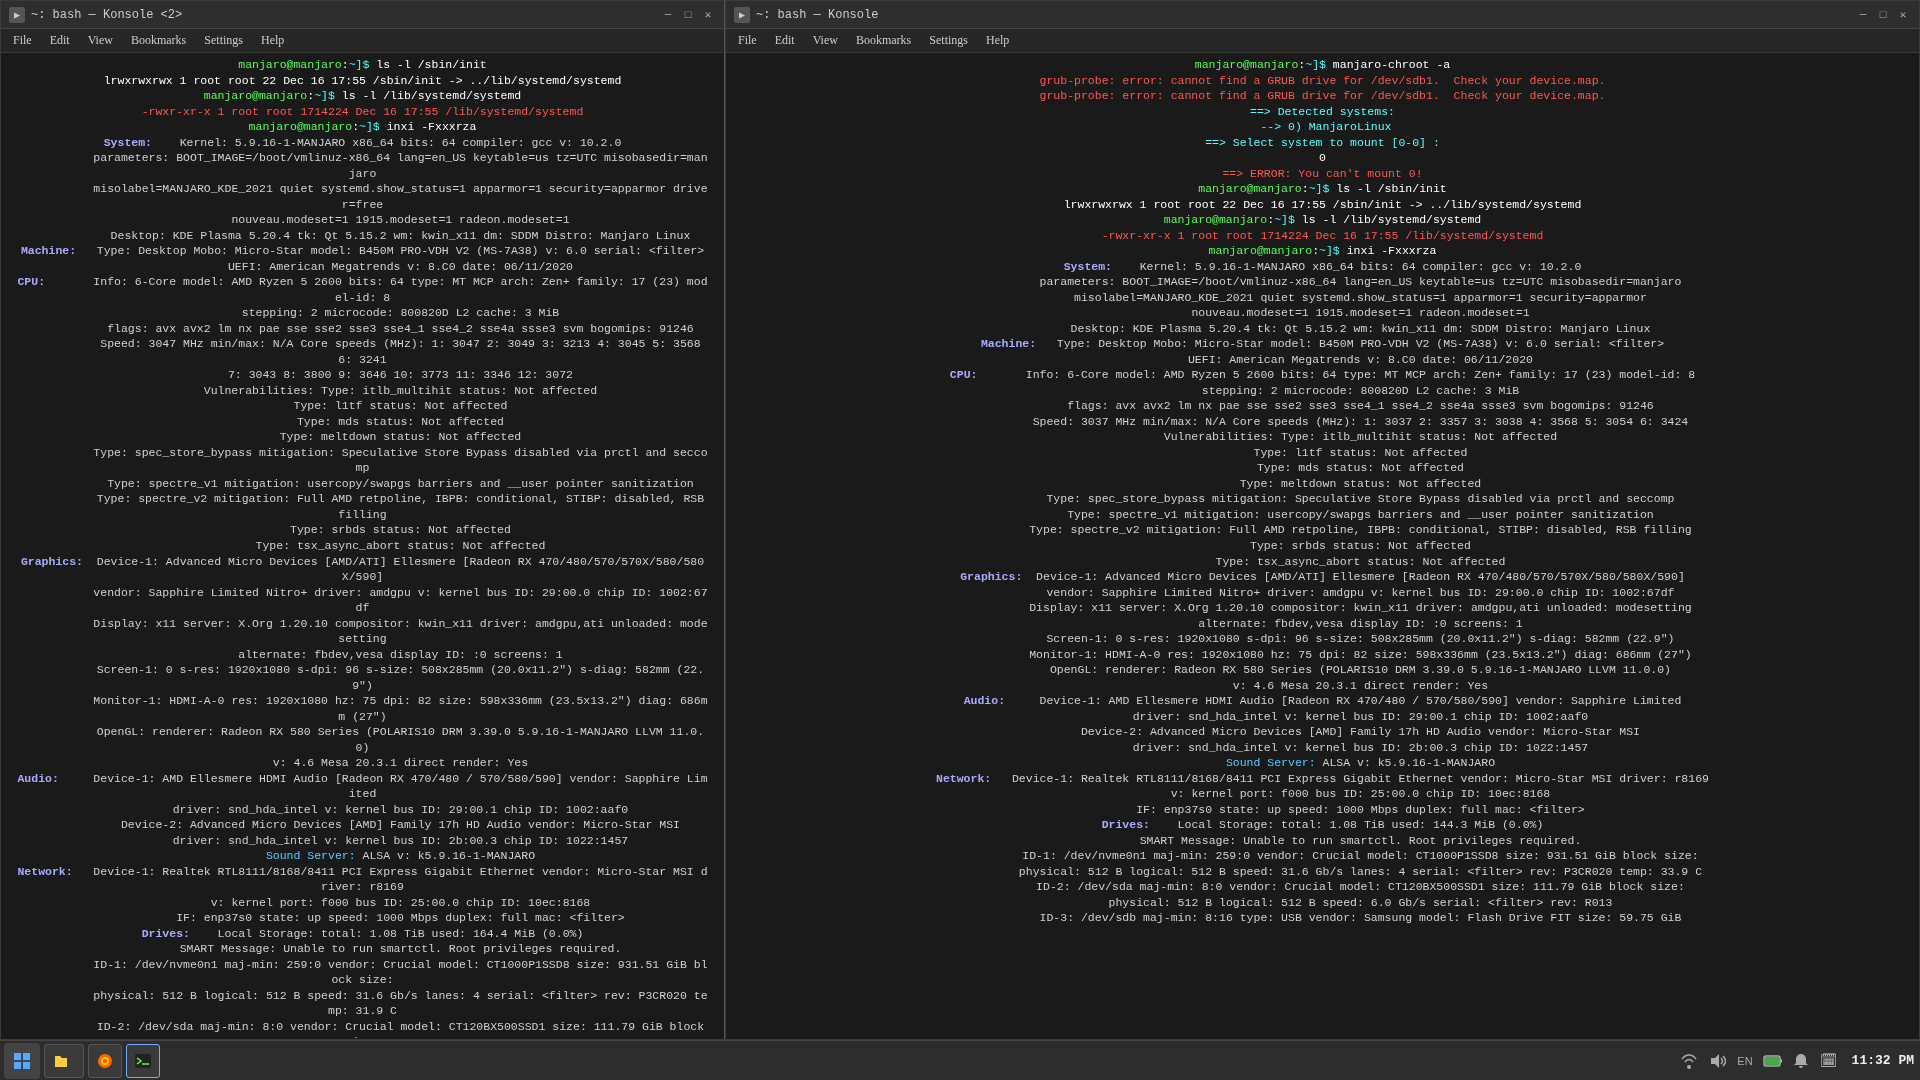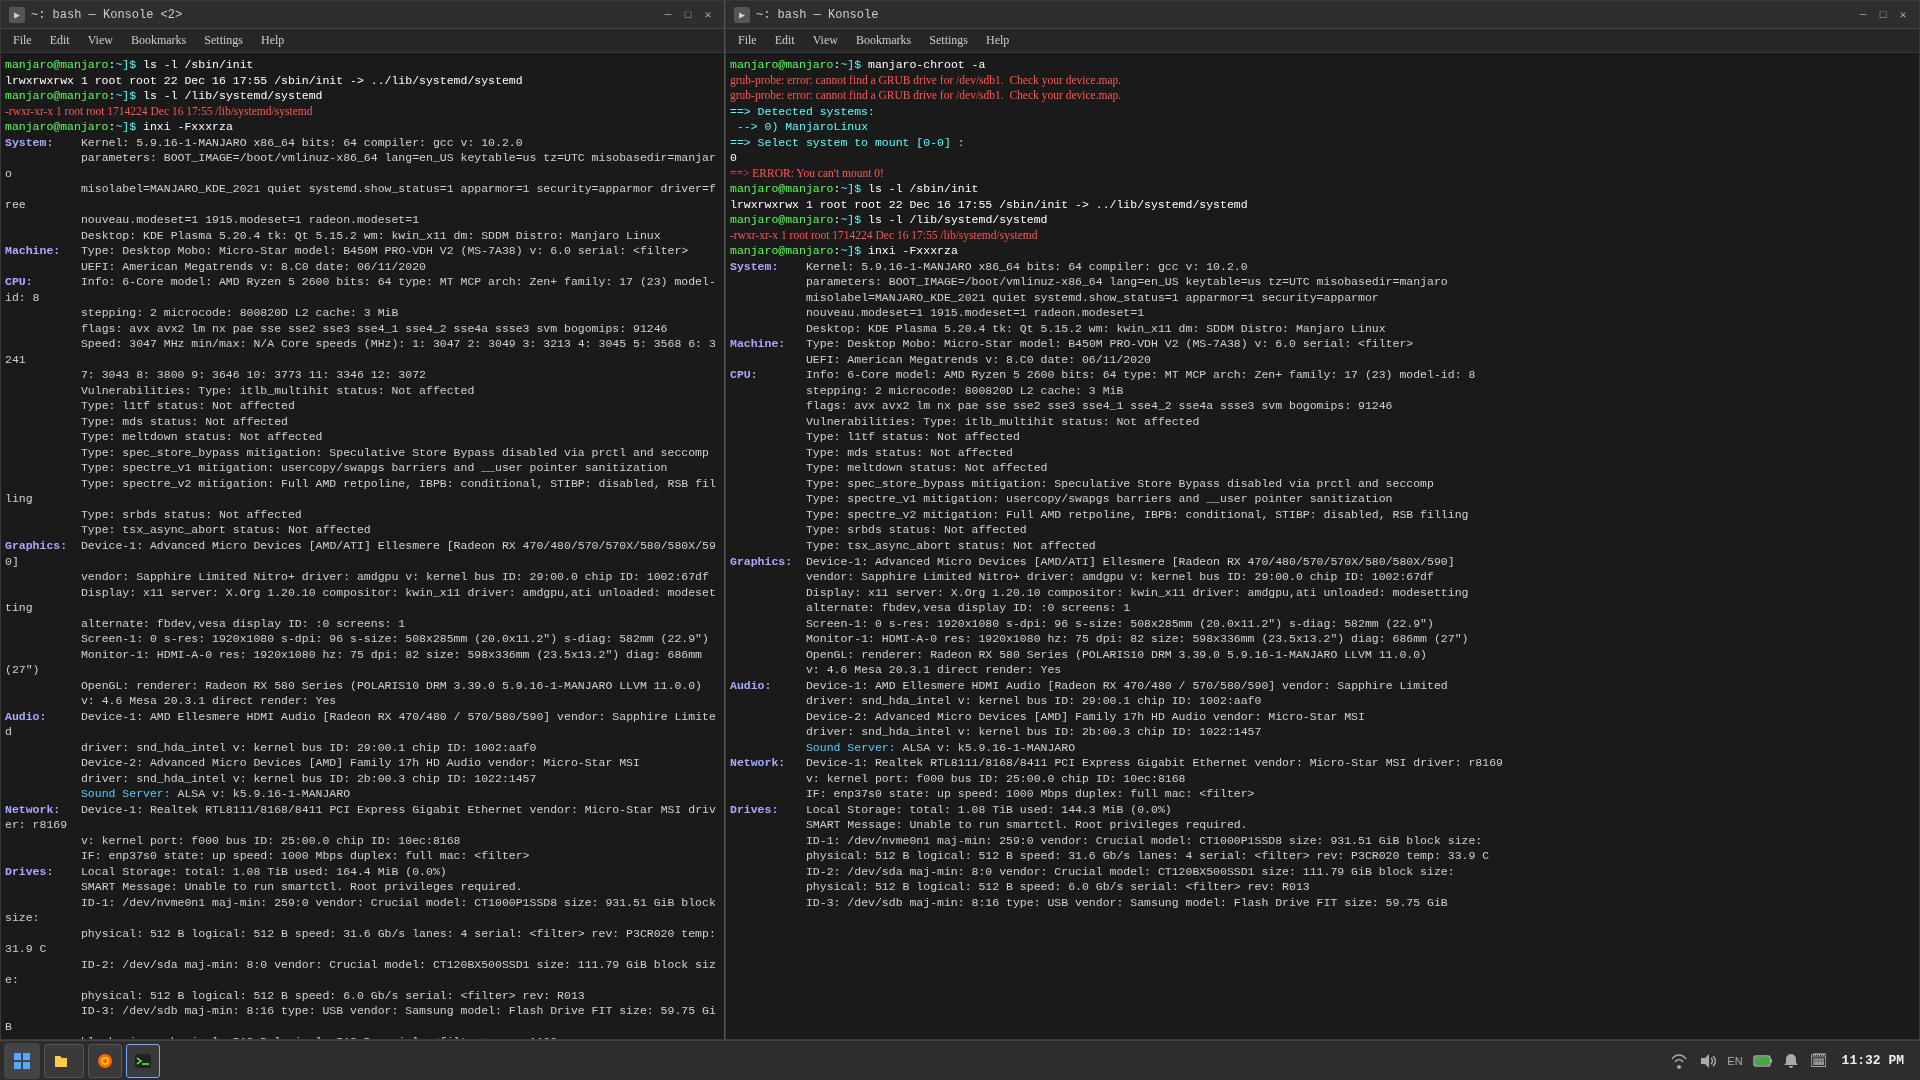"manjaro@manjaro:~]$ ls -l /sbin/init" .terminal-content { padding: 4px 4px -> 4px 16px; text-align: none -> center }
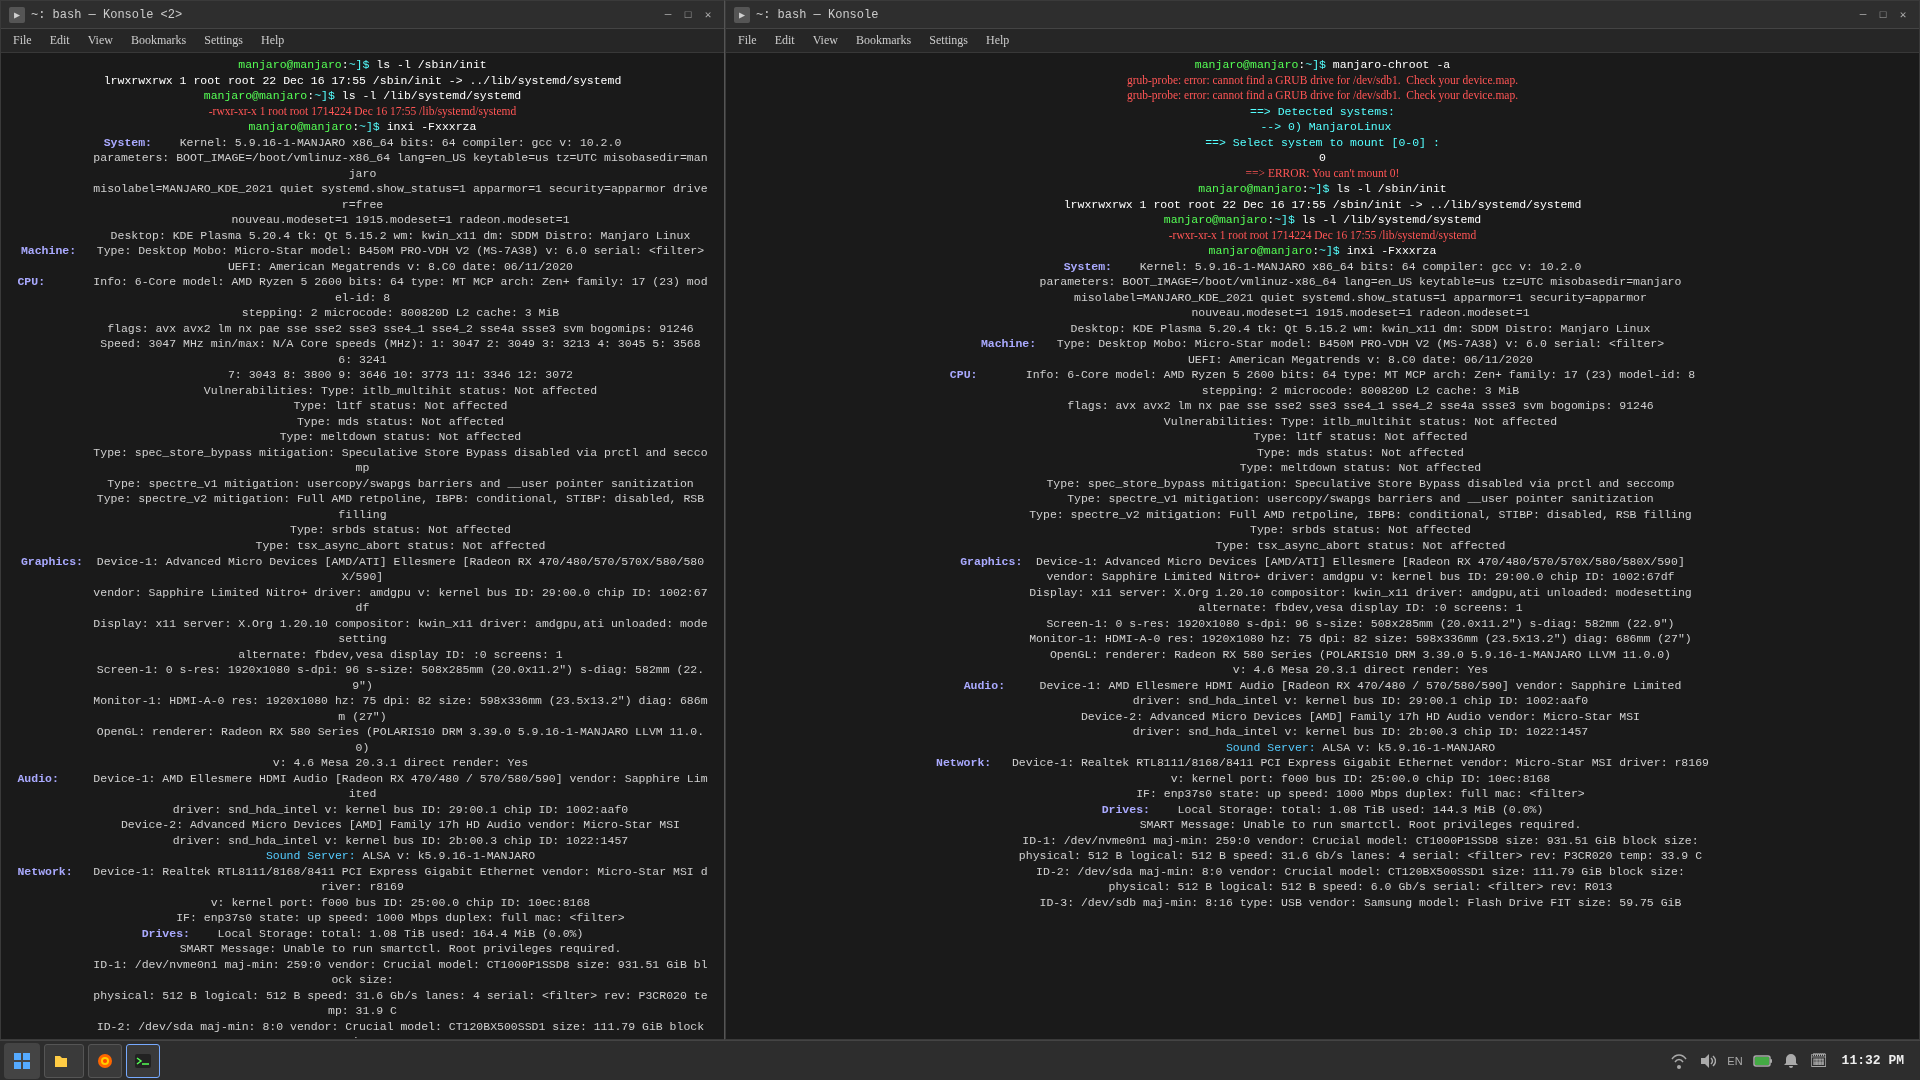"grub-probe: error: cannot find a" .c-red { font-family: Liberation Serif, serif -> none }
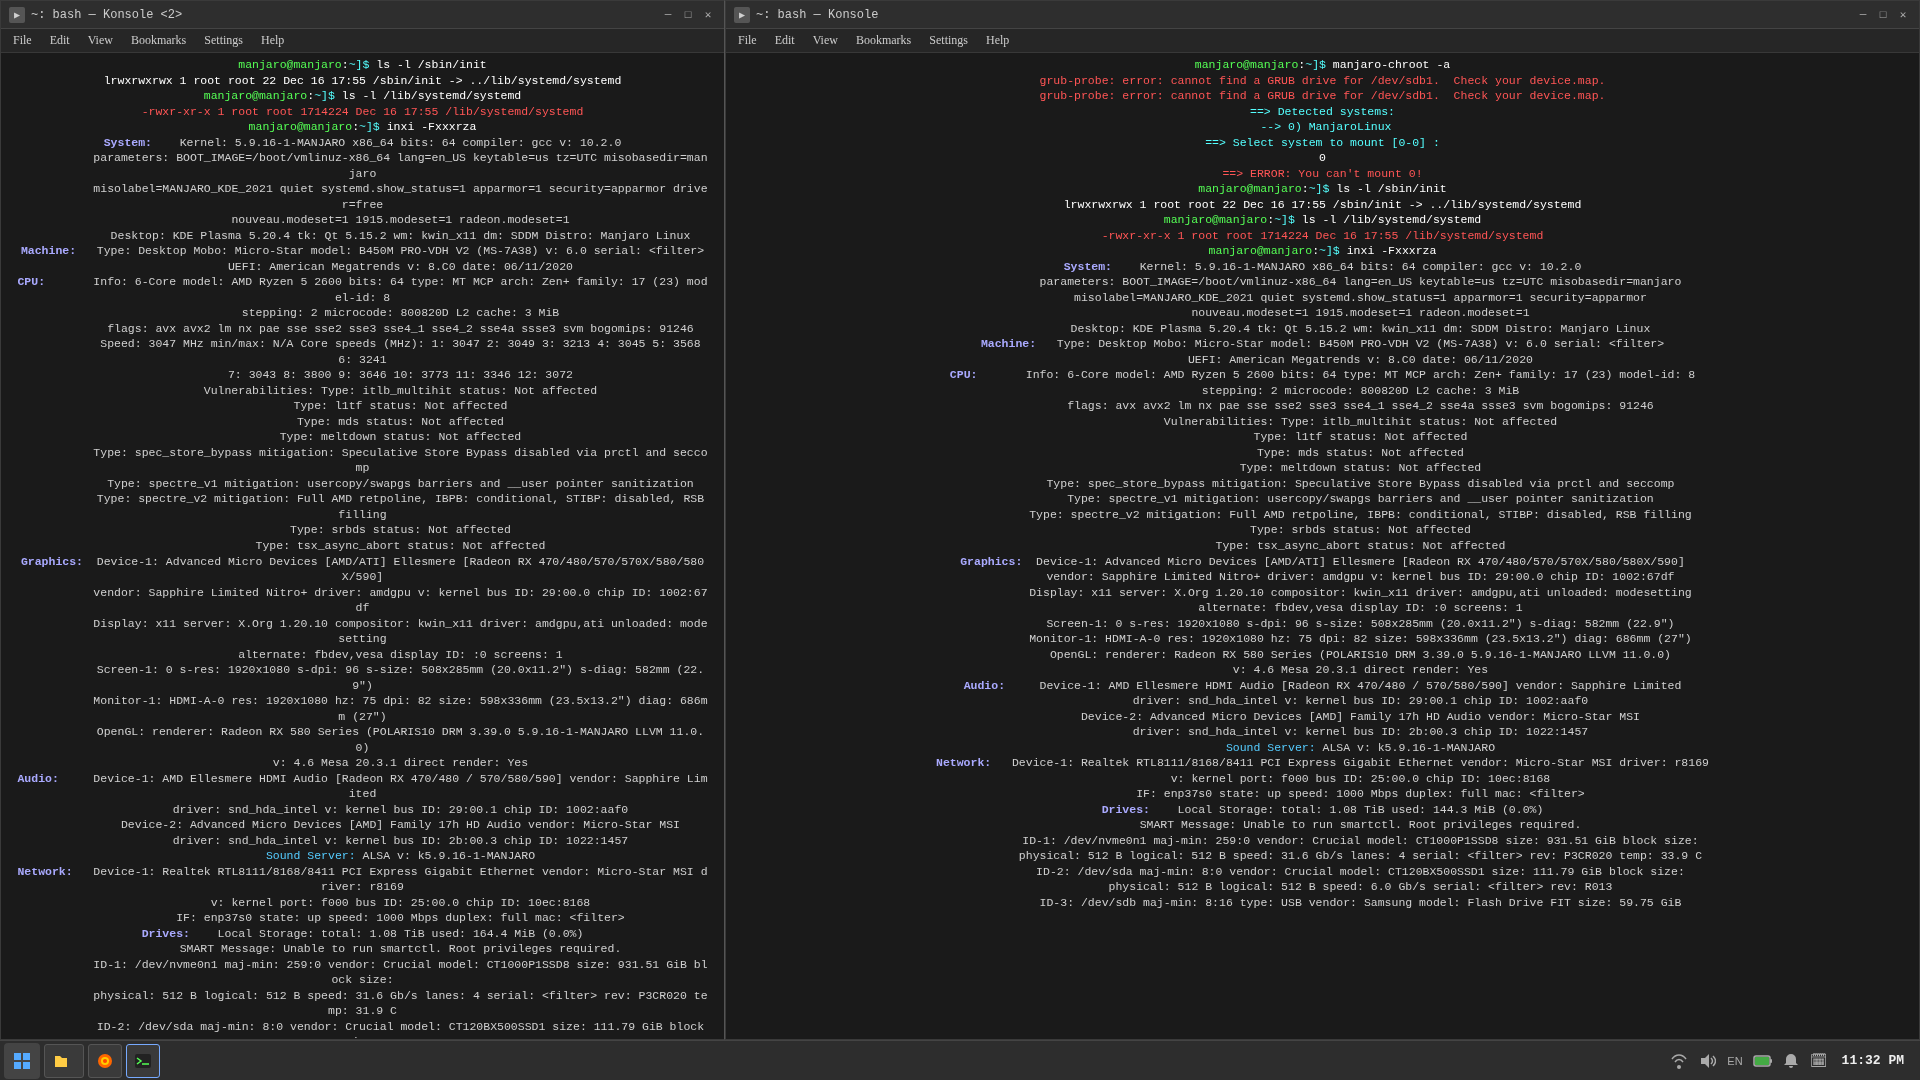"Speed: 3037 MHz min/max: N/A" span.line { html: none -> <span> <span>Speed: 3037 MHz min/max: N/A Core speeds (MHz): 1: 3037 2: 3357 3: 3038 4: 3568 5: 3054 6: 3424</span></span> }
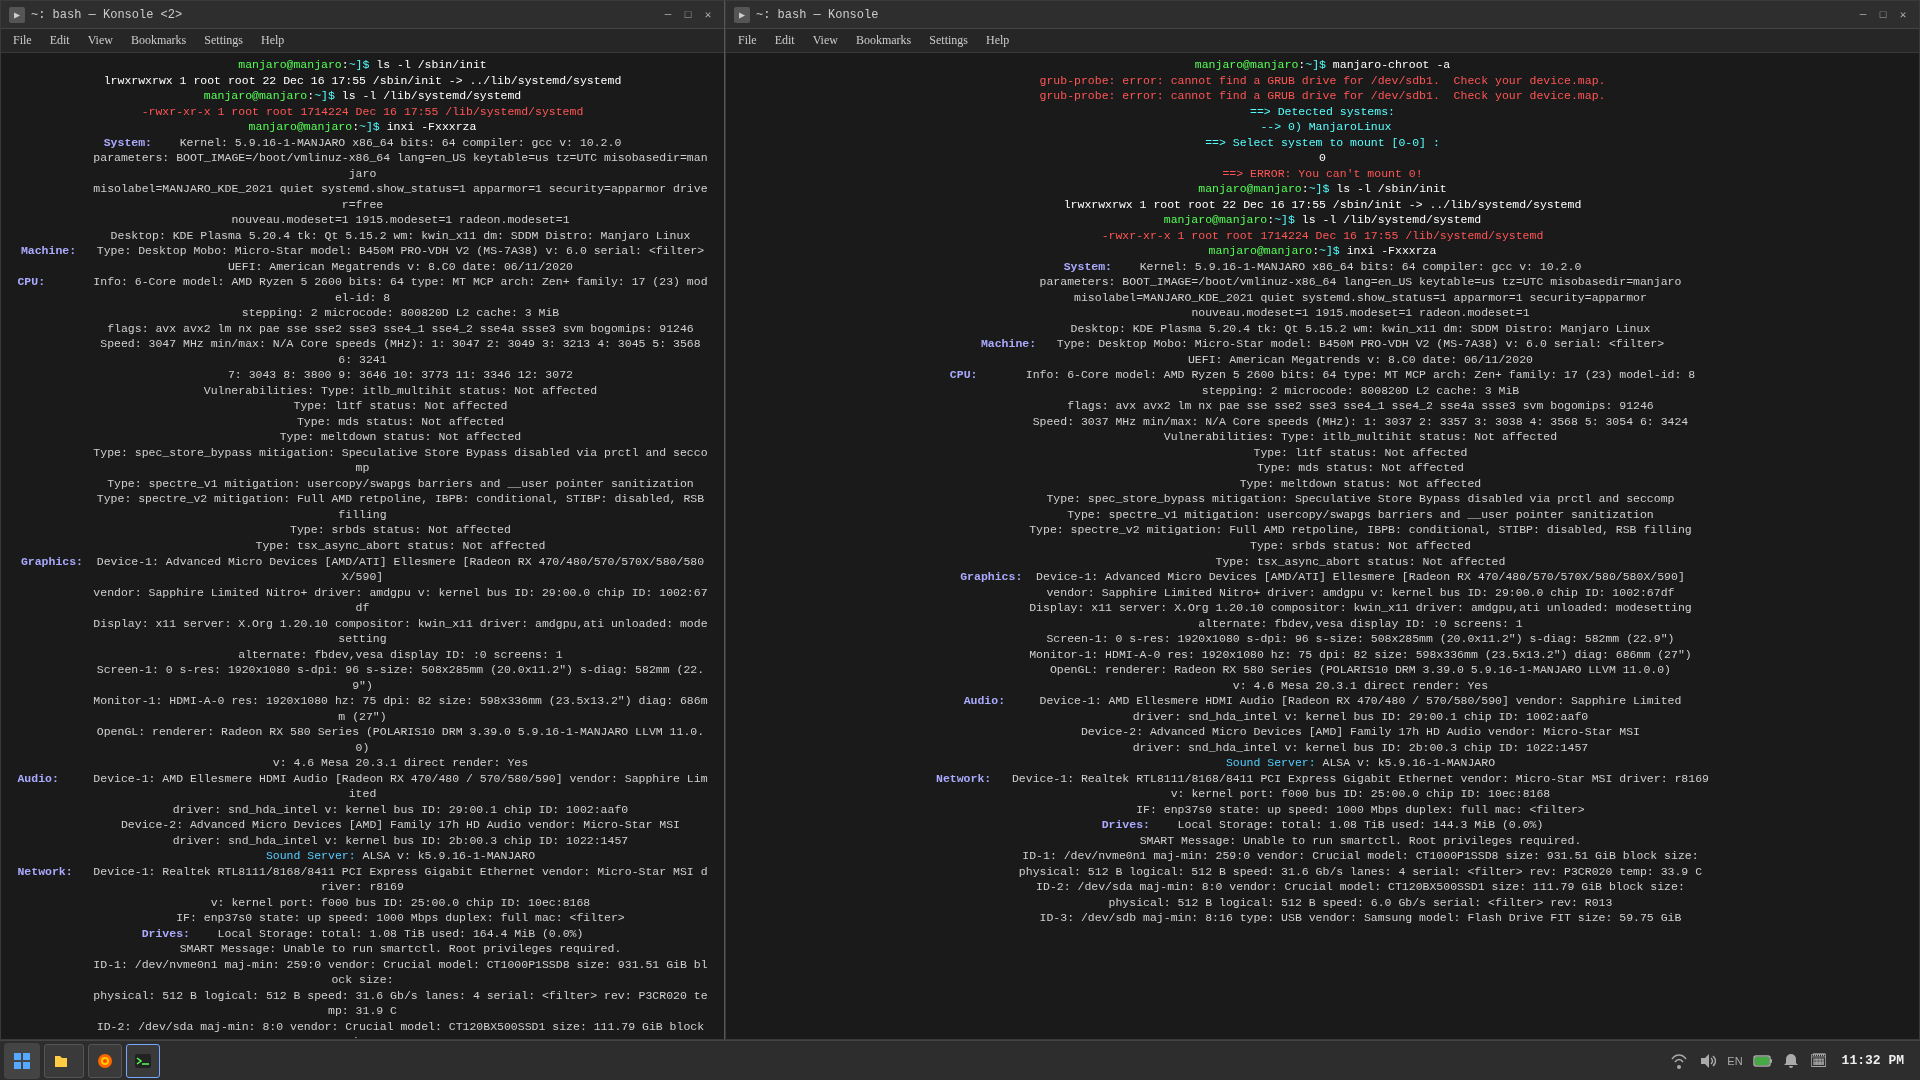"EN" .taskbar-right { padding-right: 10px -> none }
